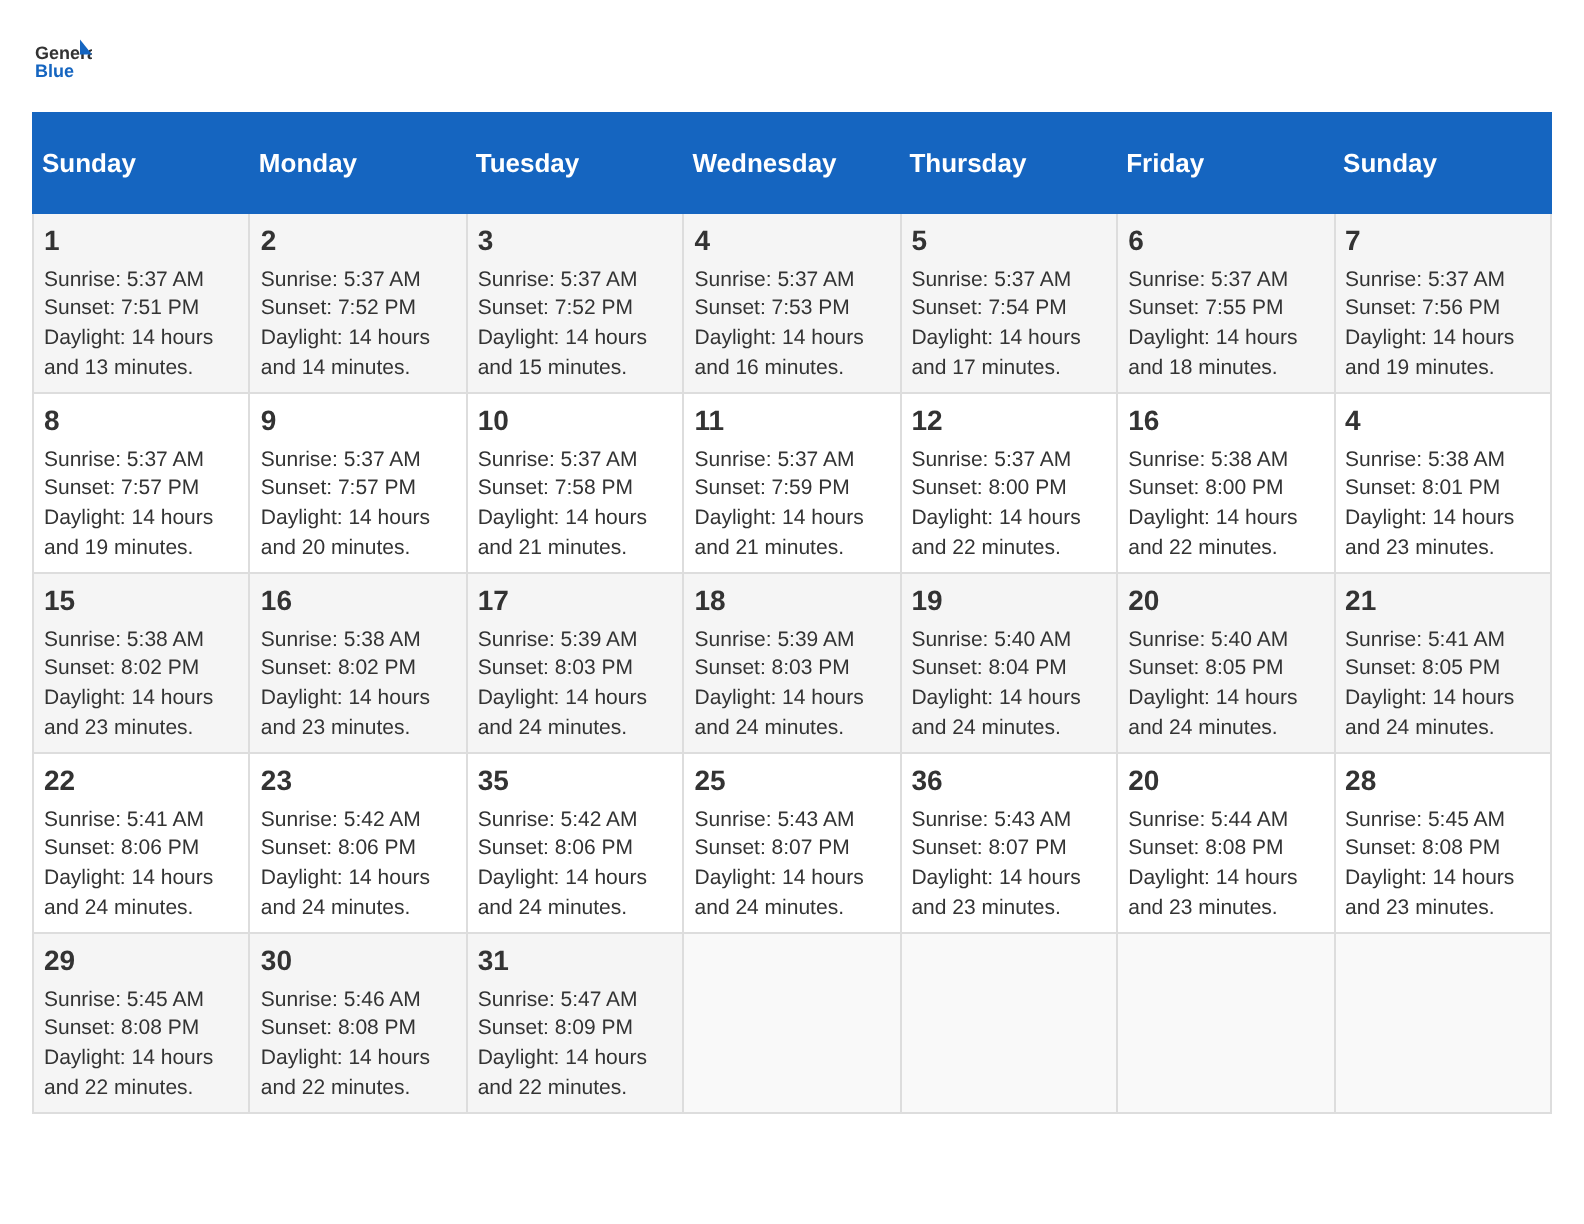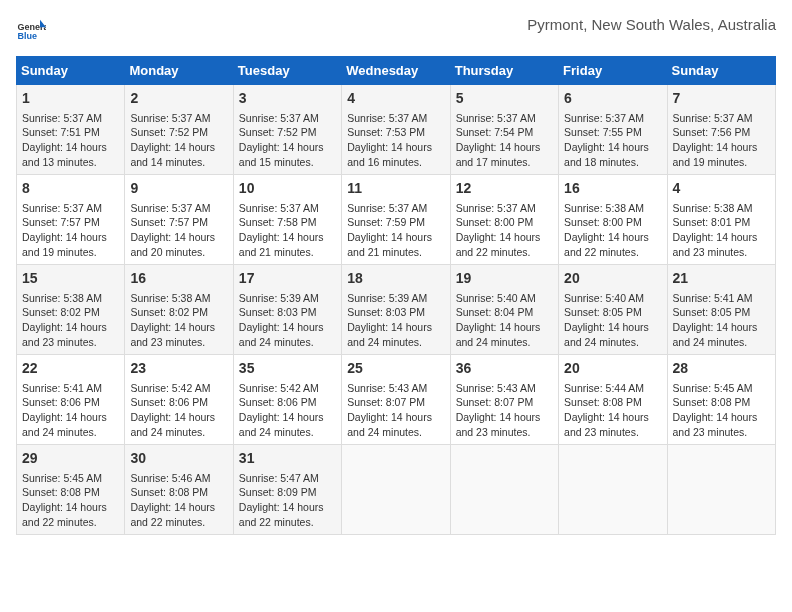"Pyrmont, New South Wales, Australia" div.subtitle { html: <div>Pyrmont, New South Wales, Australia</div> -> none }
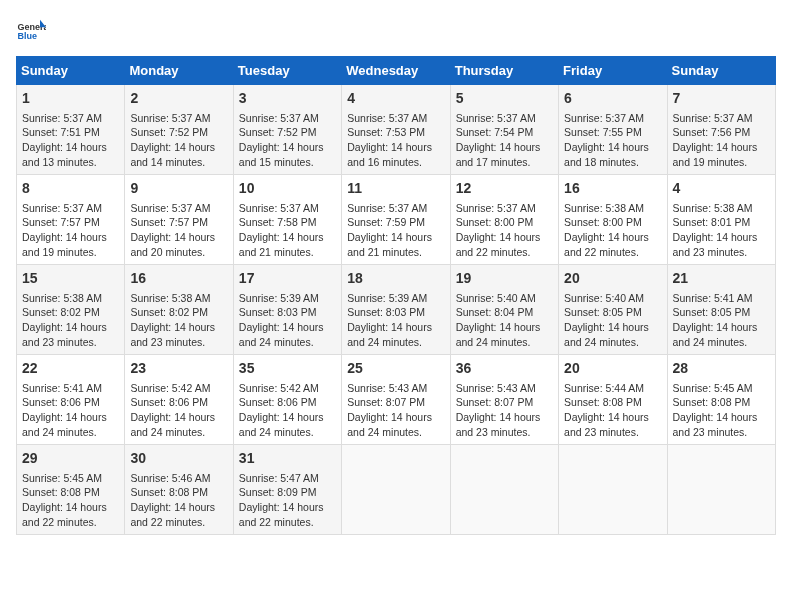"Sunday" .calendar th { padding: 6px 4px -> 17px 4px }
